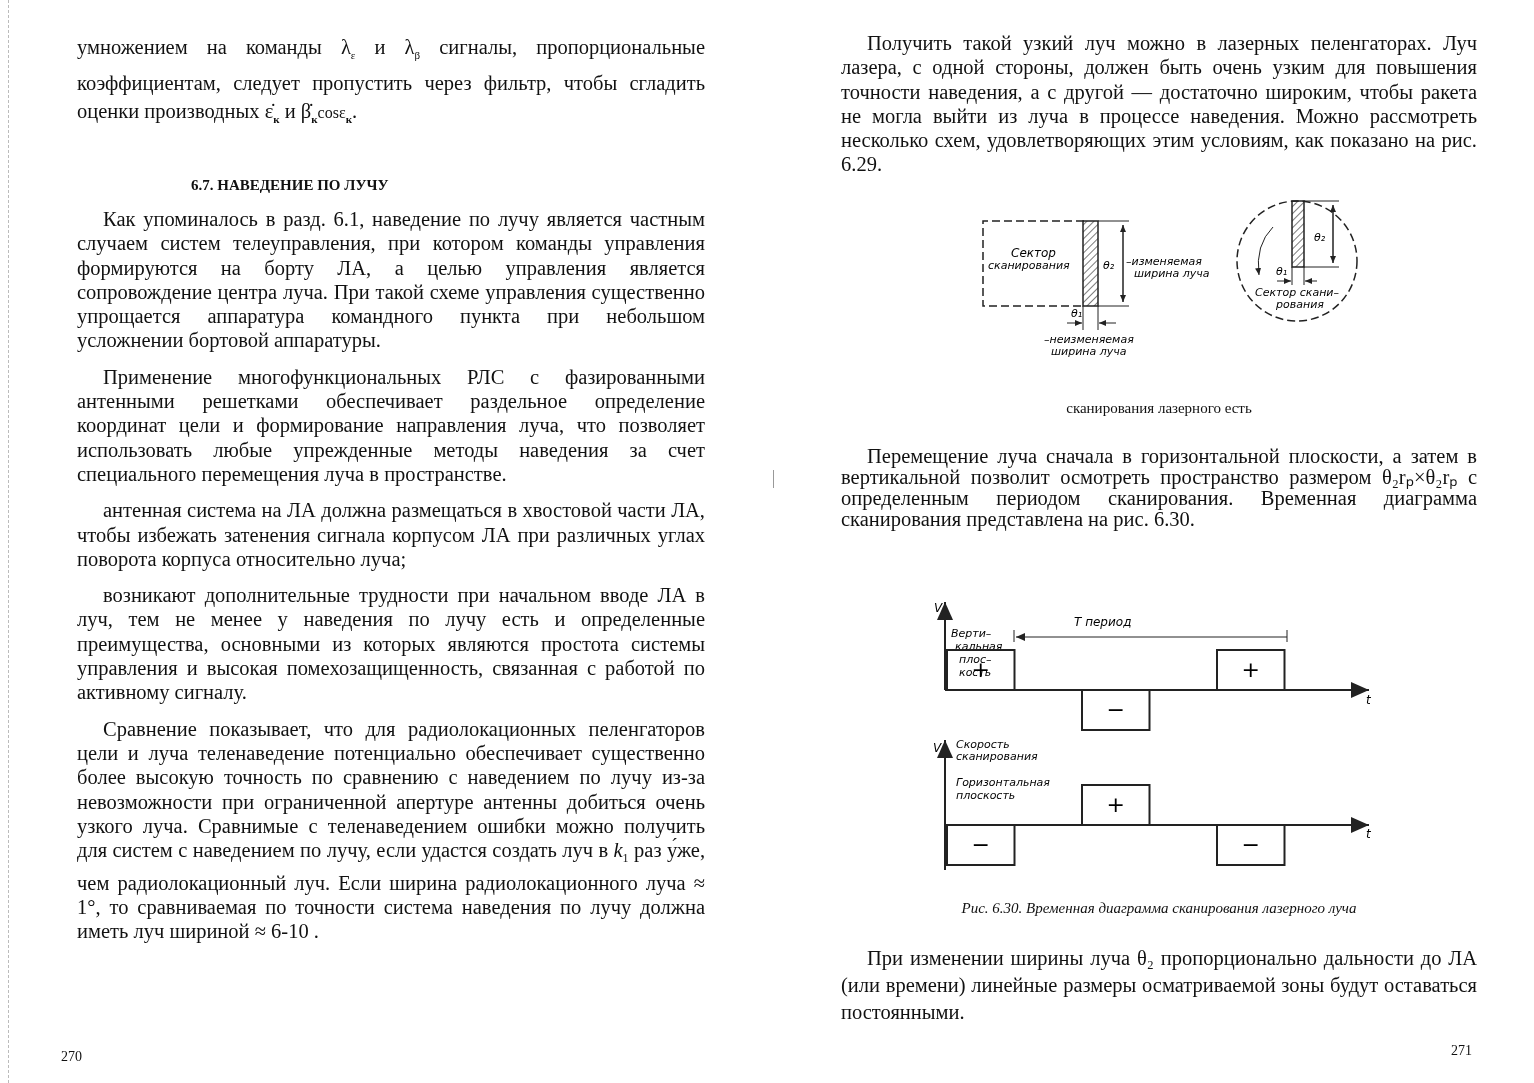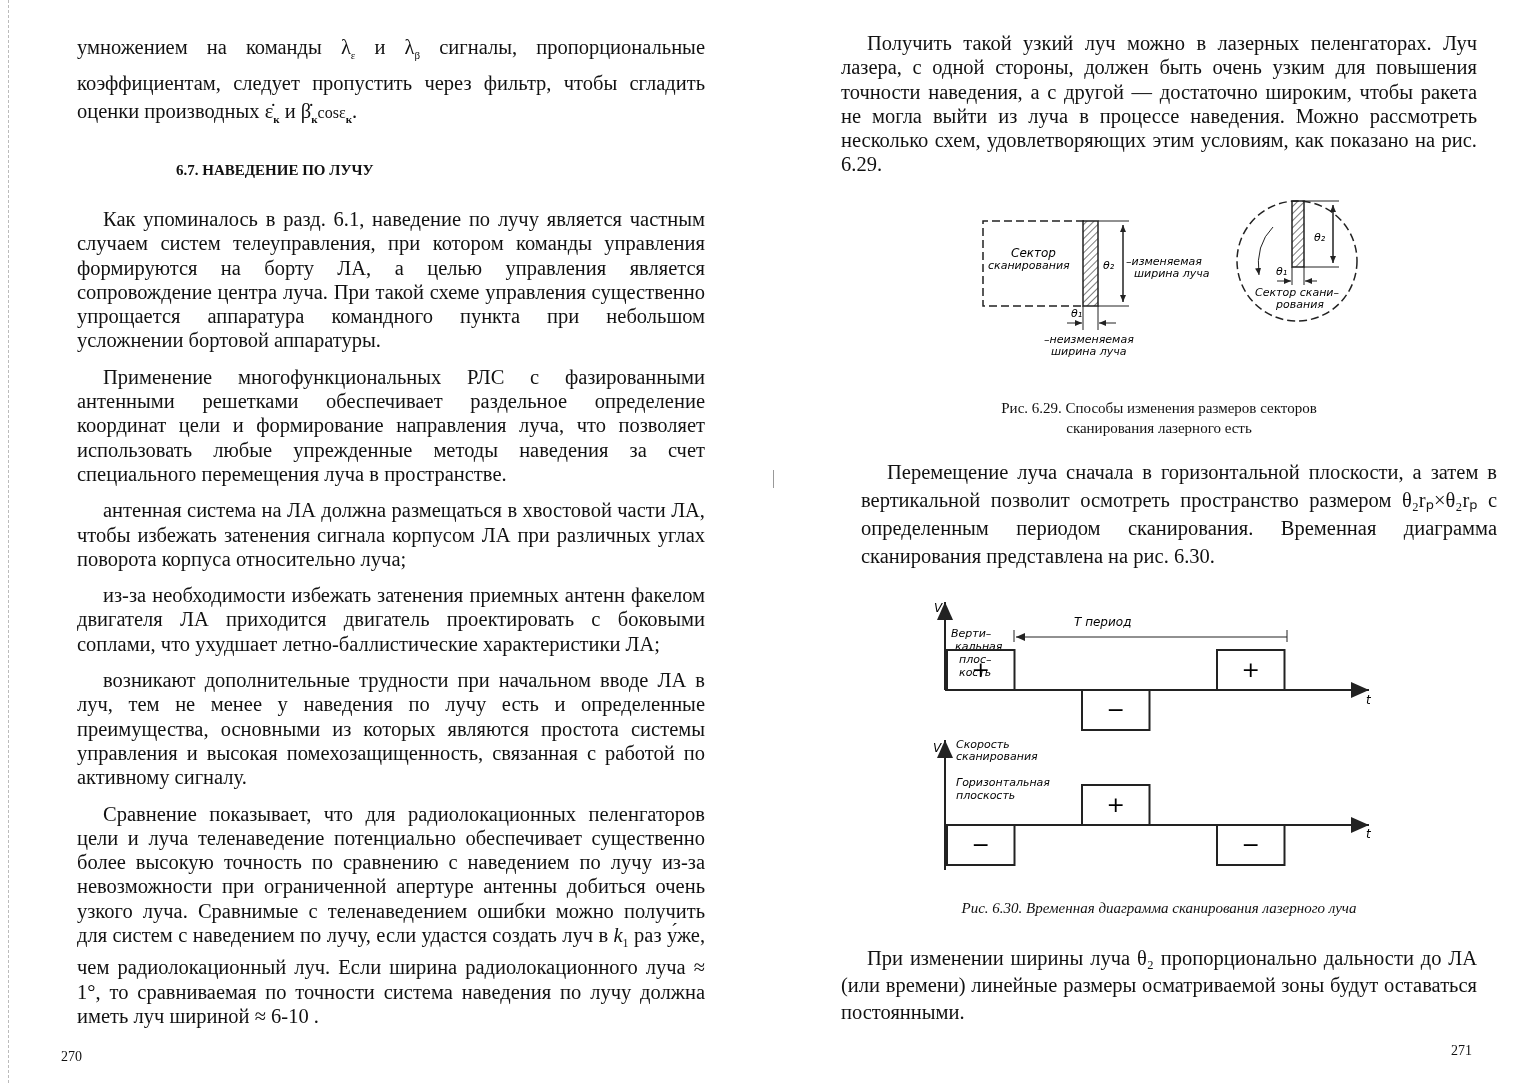"6.7. НАВЕДЕНИЕ ПО ЛУЧУ" h2 { margin: 0 -> 15px }
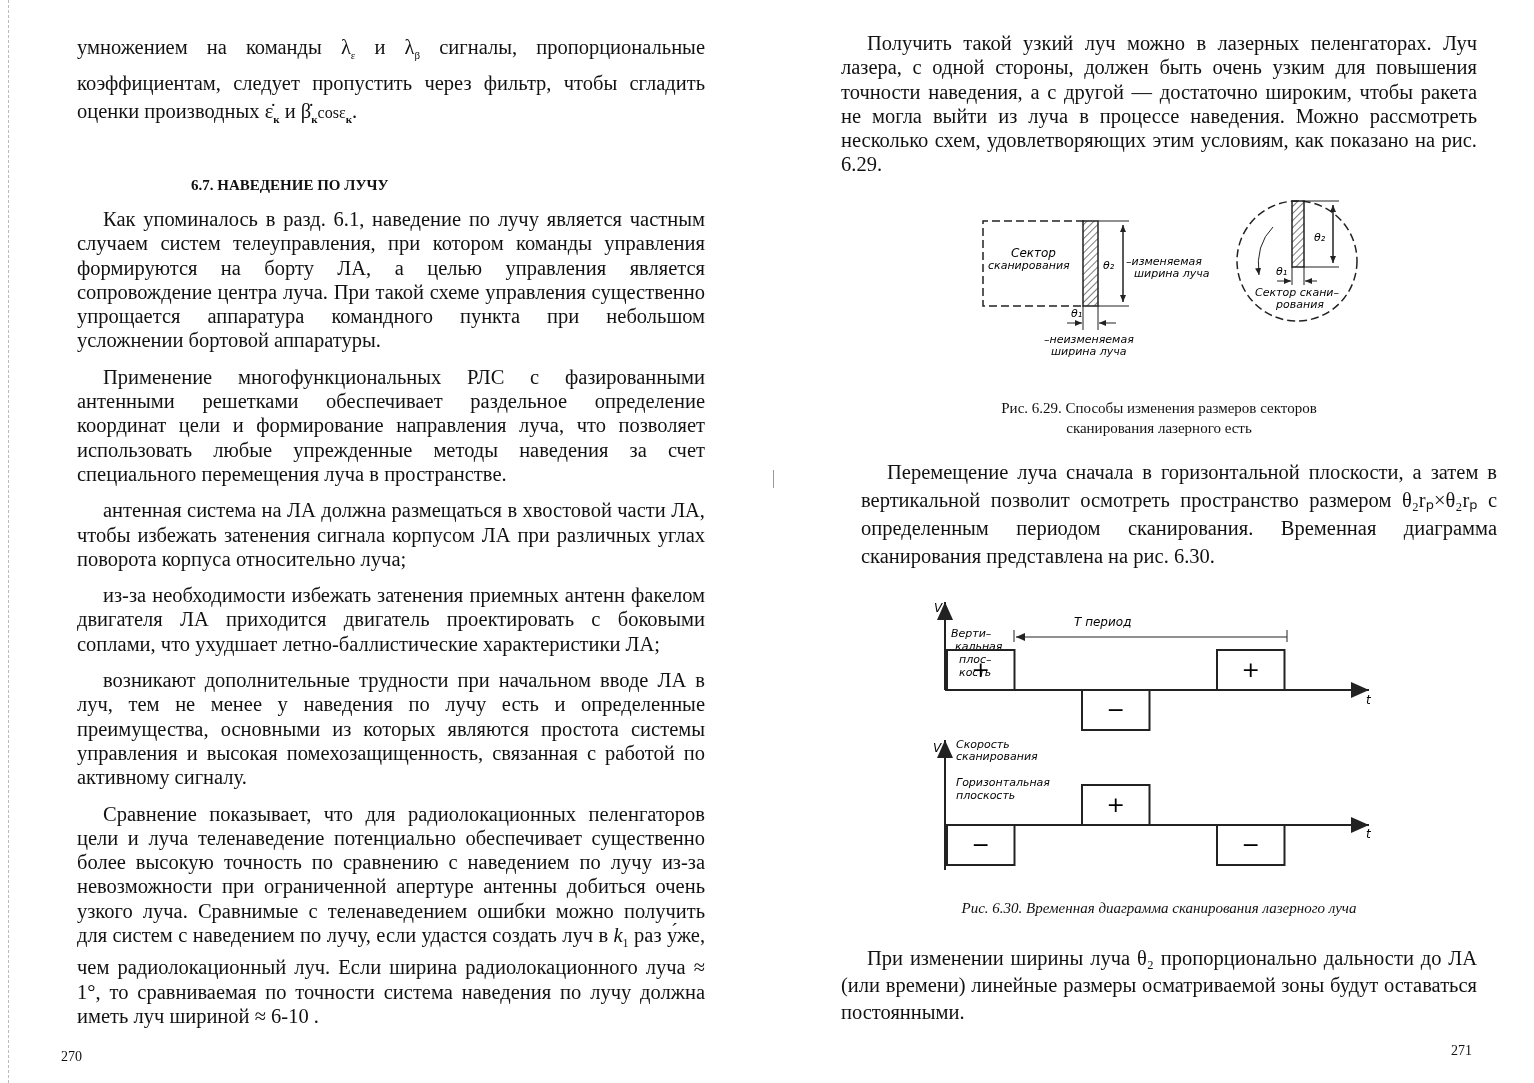"Рис. 6.29. Способы изменения размеров" div { html: <div>Рис. 6.29. Способы изменения размеров секторов</div> -> none }
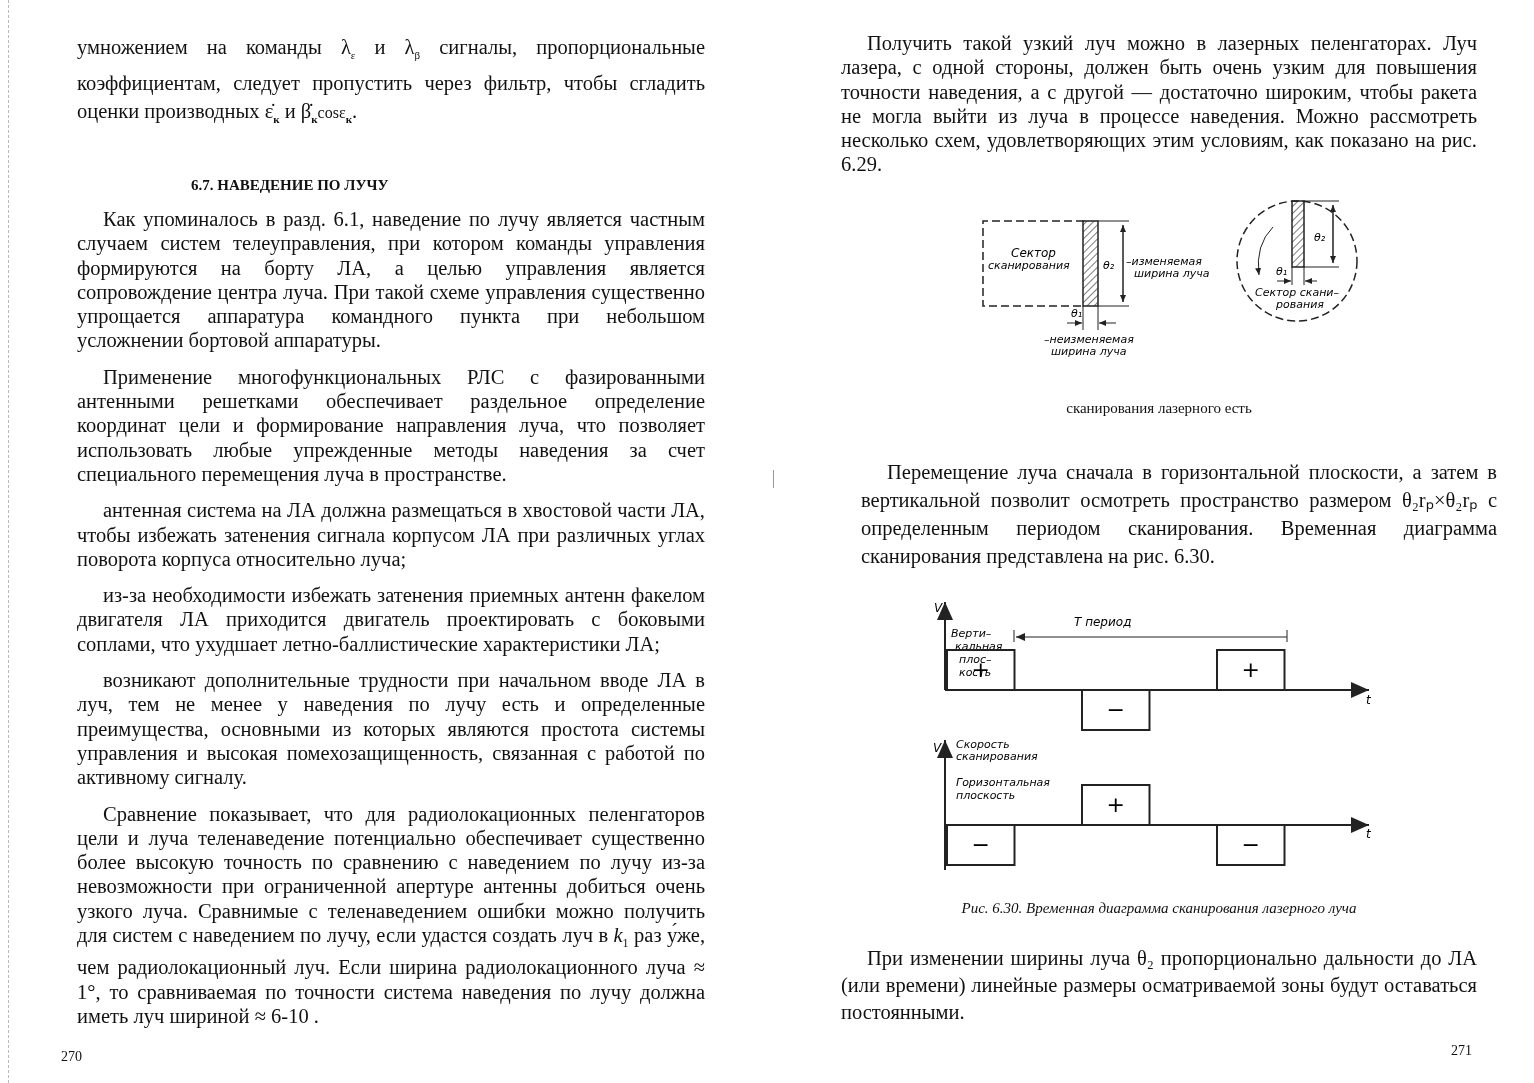"Перемещение луча сначала в" p.ind { line-height: 28px -> 21px; margin-left: 20px -> none; top: 458px -> 446px }
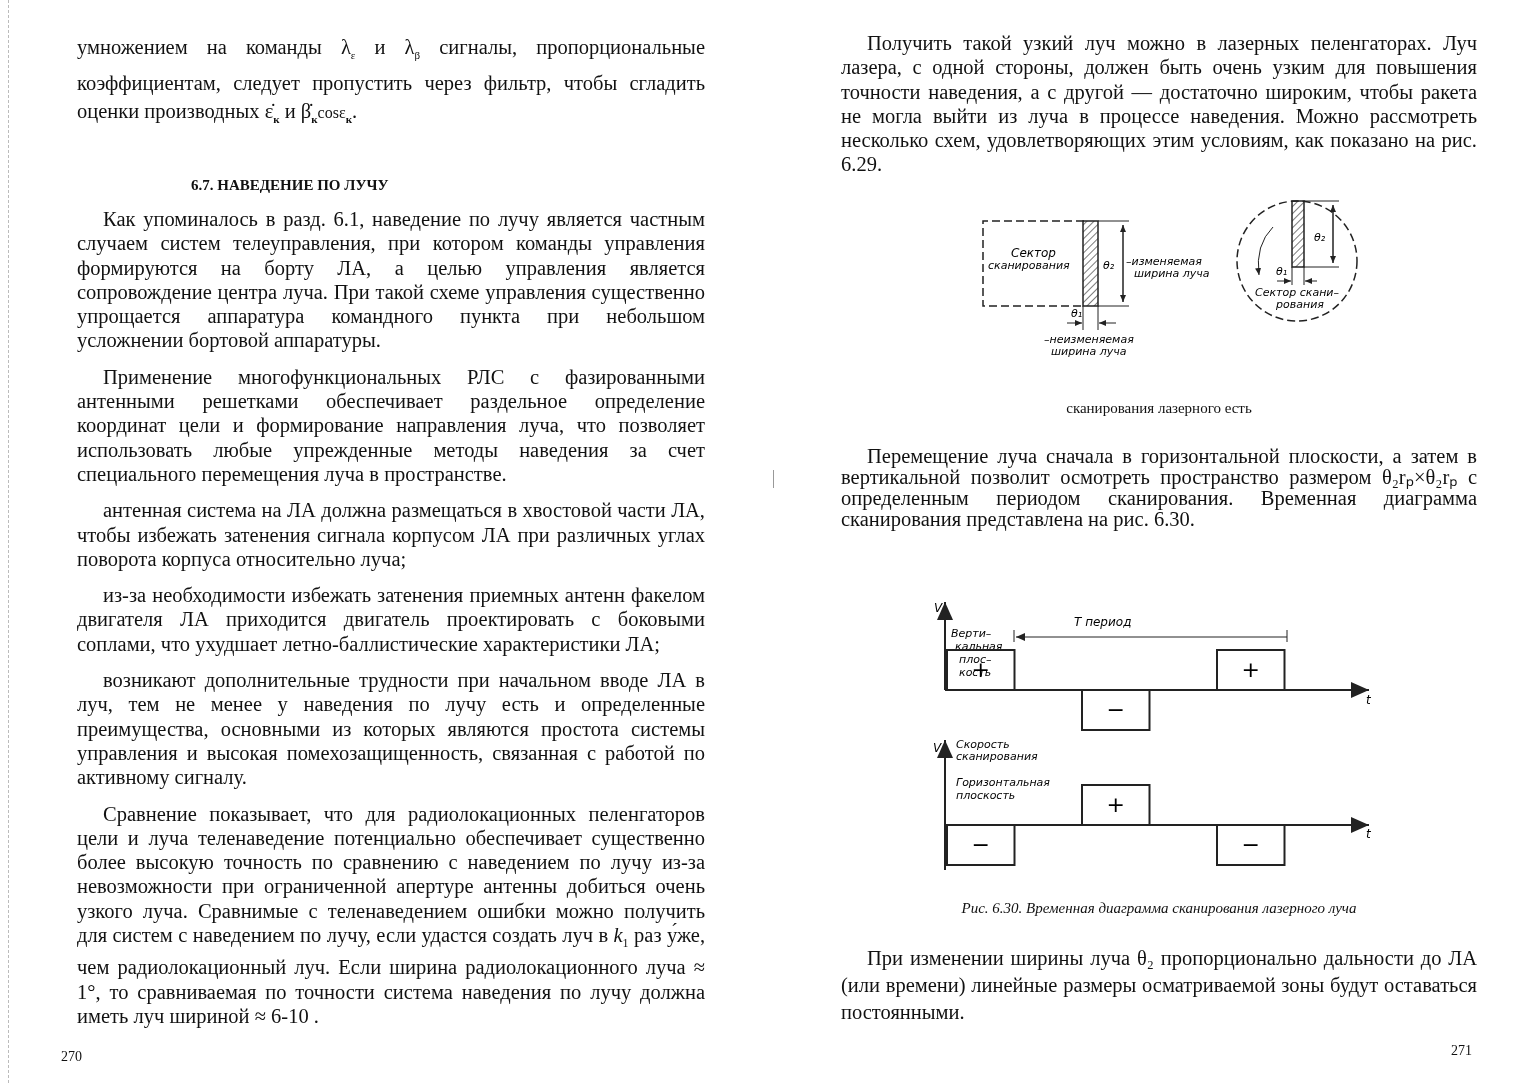"из-за необходимости избежать затенения" p.ind { html: <p>из-за необходимости избежать затенения приемных антенн факелом двигателя ЛА приходится двигатель проектировать с боковыми соплами, что ухудшает летно-баллистические характеристики ЛА;</p> -> none }
